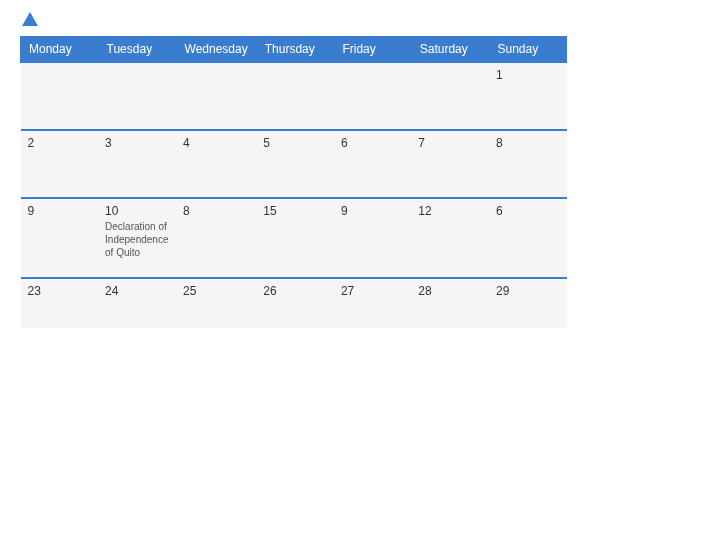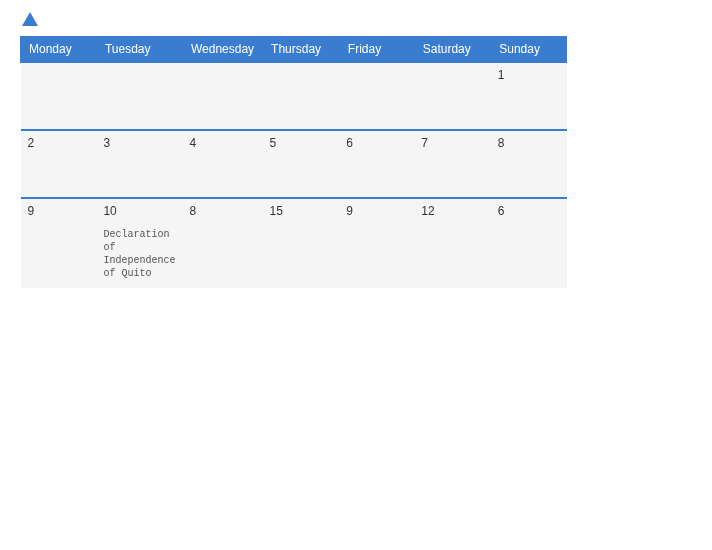"Declaration of Independence of Quito" .event-label { font-family: Liberation Mono, monospace -> none; margin-top: 10px -> 2px }
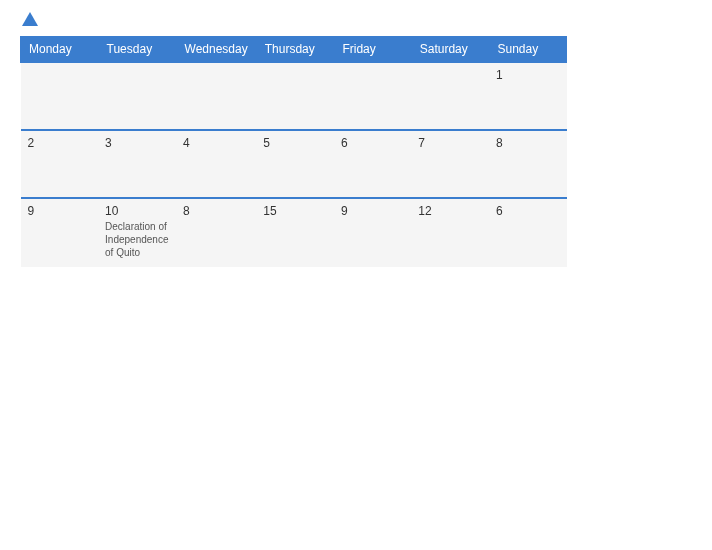"23" tr { html: none -> <tr> <td> <span>23</span> </td> <td> <span>24</span> </td> <td> <span>25</span> </td> <td> <span>26</span> </td> <td> <span>27</span> </td> <td> <span>28</span> </td> <td> <span>29</span> </td> </tr> }
